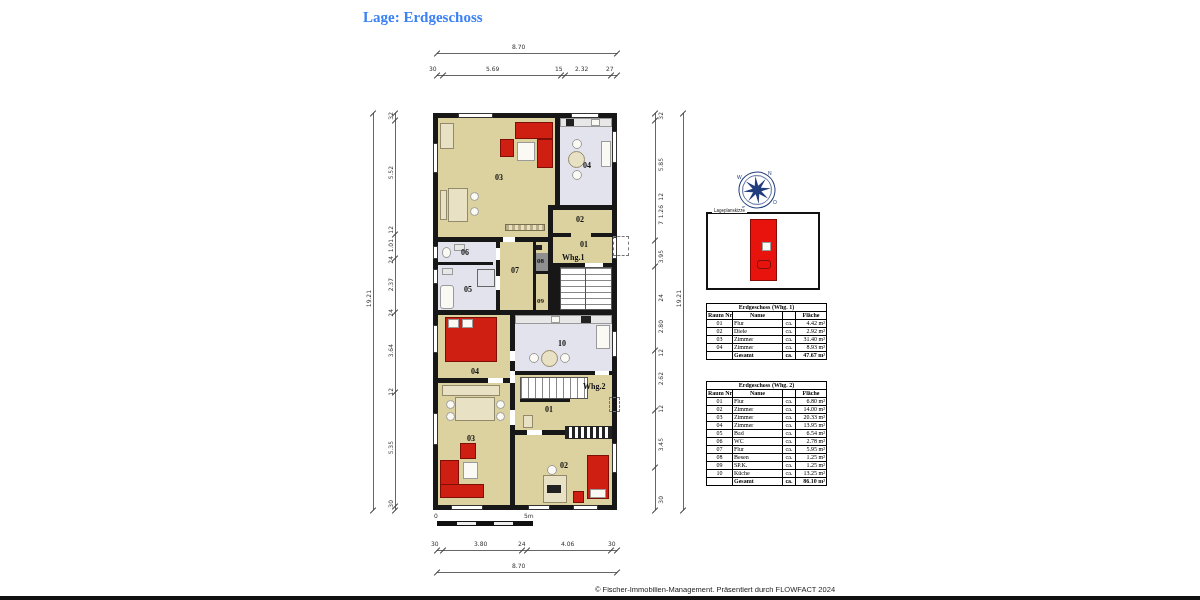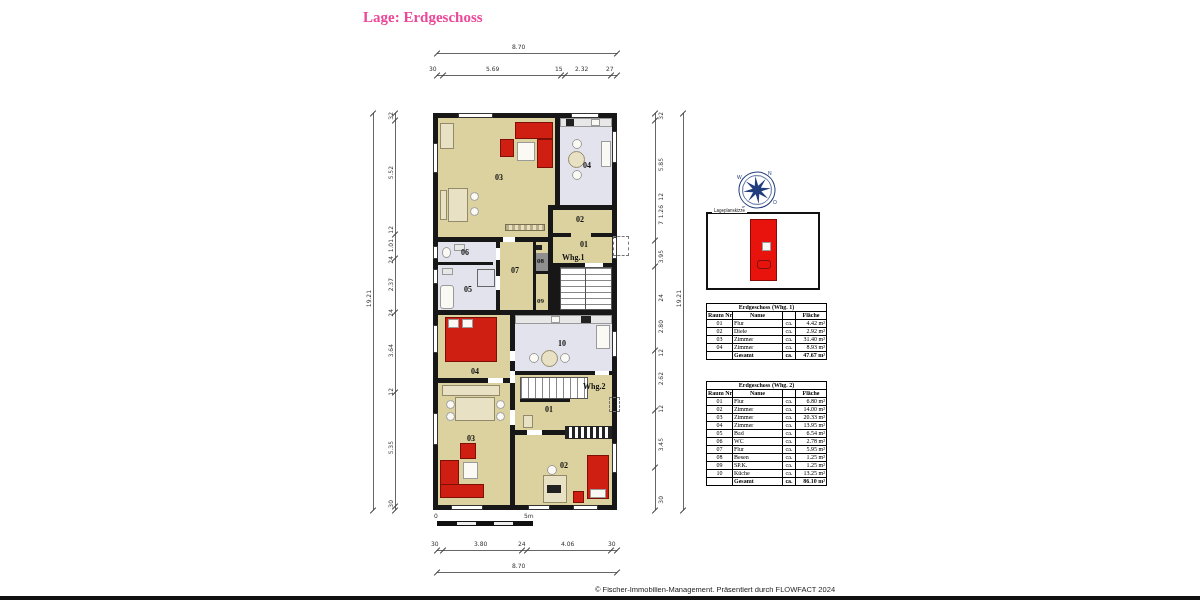"Lage: Erdgeschoss" .page-title { color: #ec4899 -> #3b82f6 }
